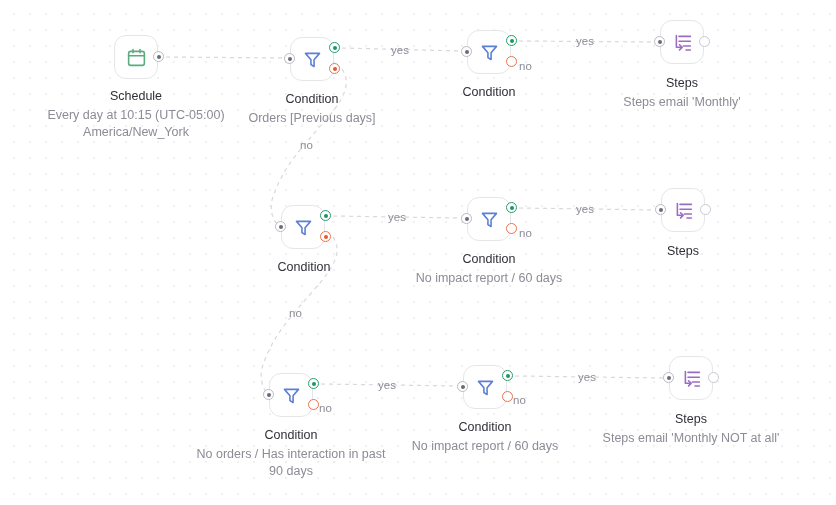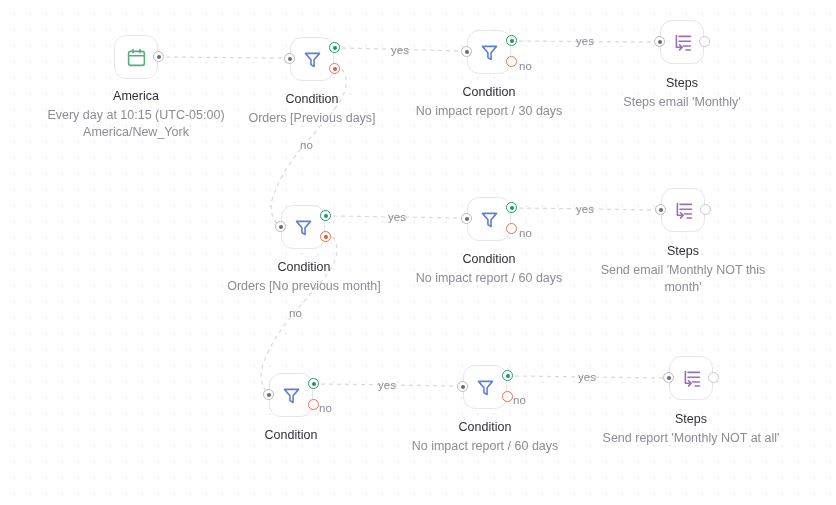"America" div.node-title { text: America -> Schedule }
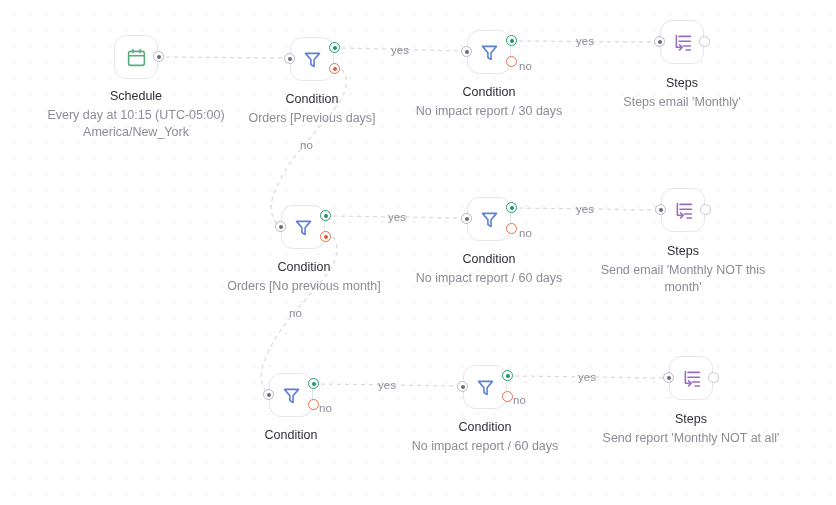"No impact report / 30" div.node-sub { html: <div>No impact report / 30 days</div> -> none }
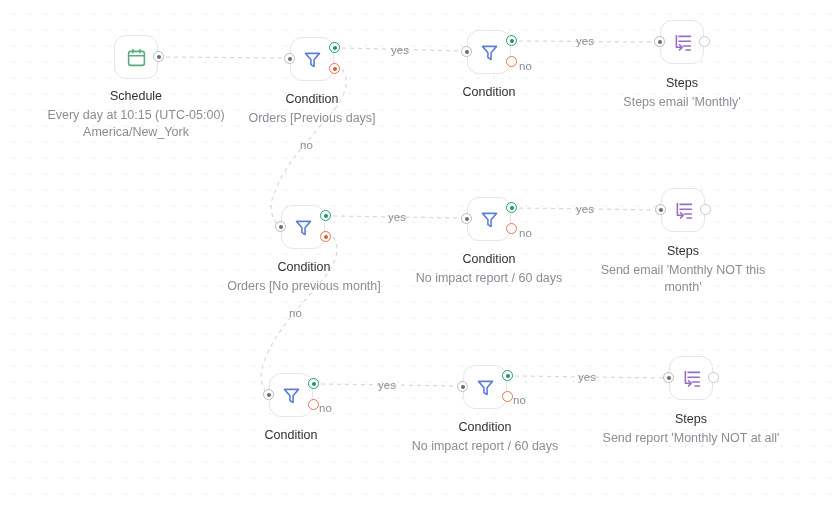"Send email 'Monthly NOT this" div.node-sub { html: <div>Send email 'Monthly NOT this month'</div> -> none }
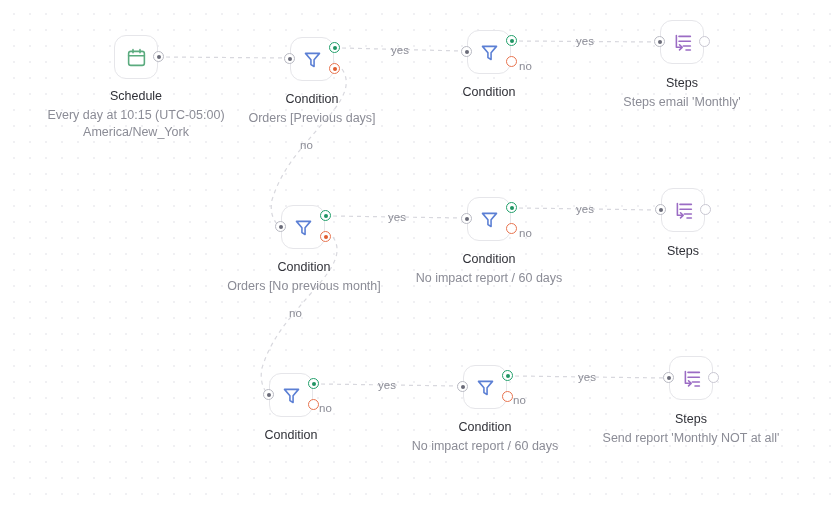"Orders [No previous month]" div.node-sub { html: <div>Orders [No previous month]</div> -> none }
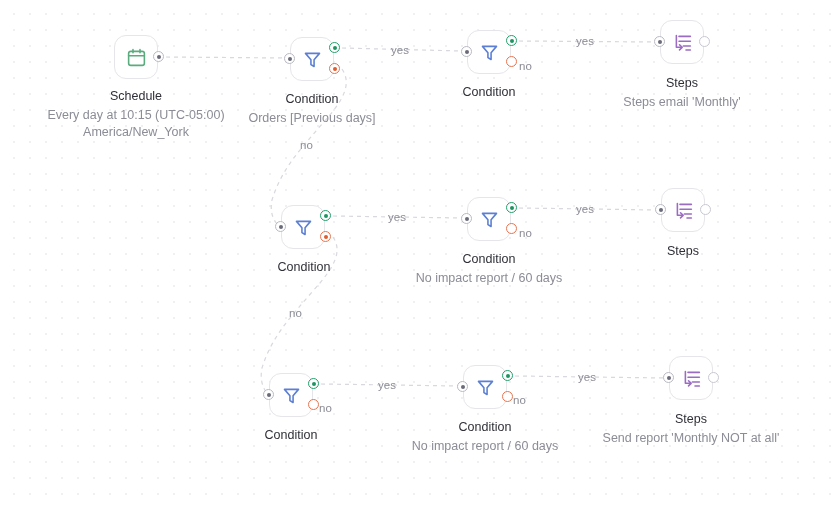"Send report 'Monthly NOT at" div.node-sub { text: Send report -> Steps email }
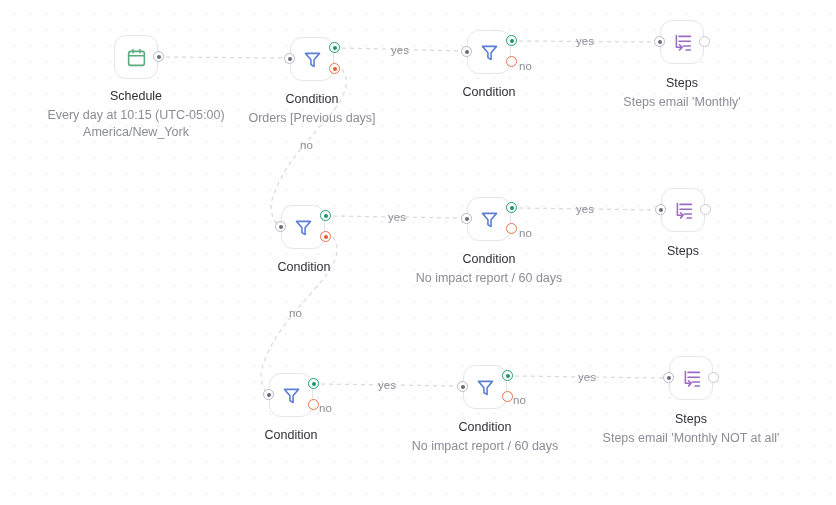"No orders / Has interaction" div.node-sub { html: none -> <div>No orders / Has interaction in past 90 days</div> }
